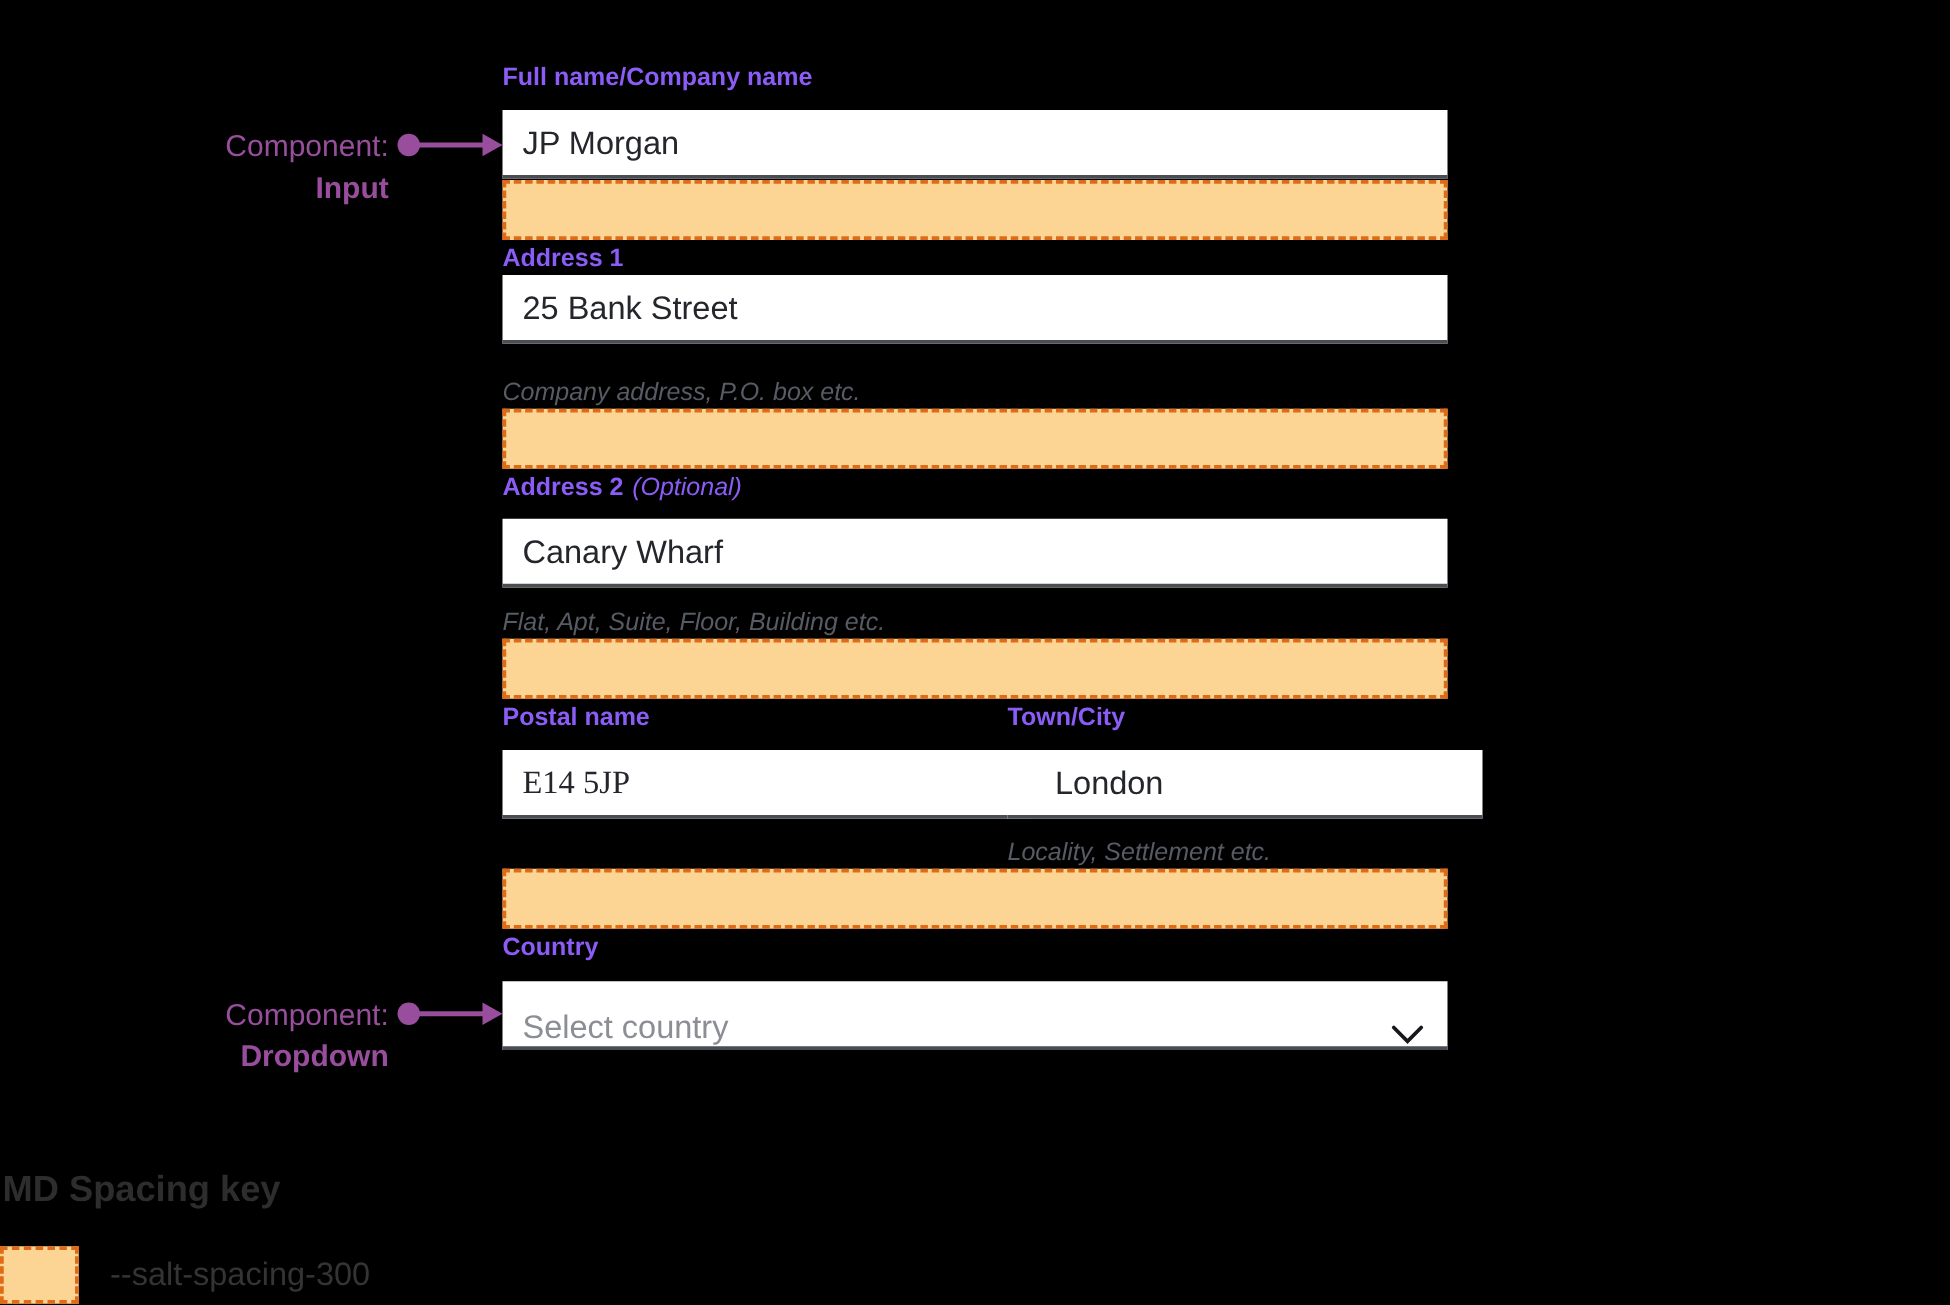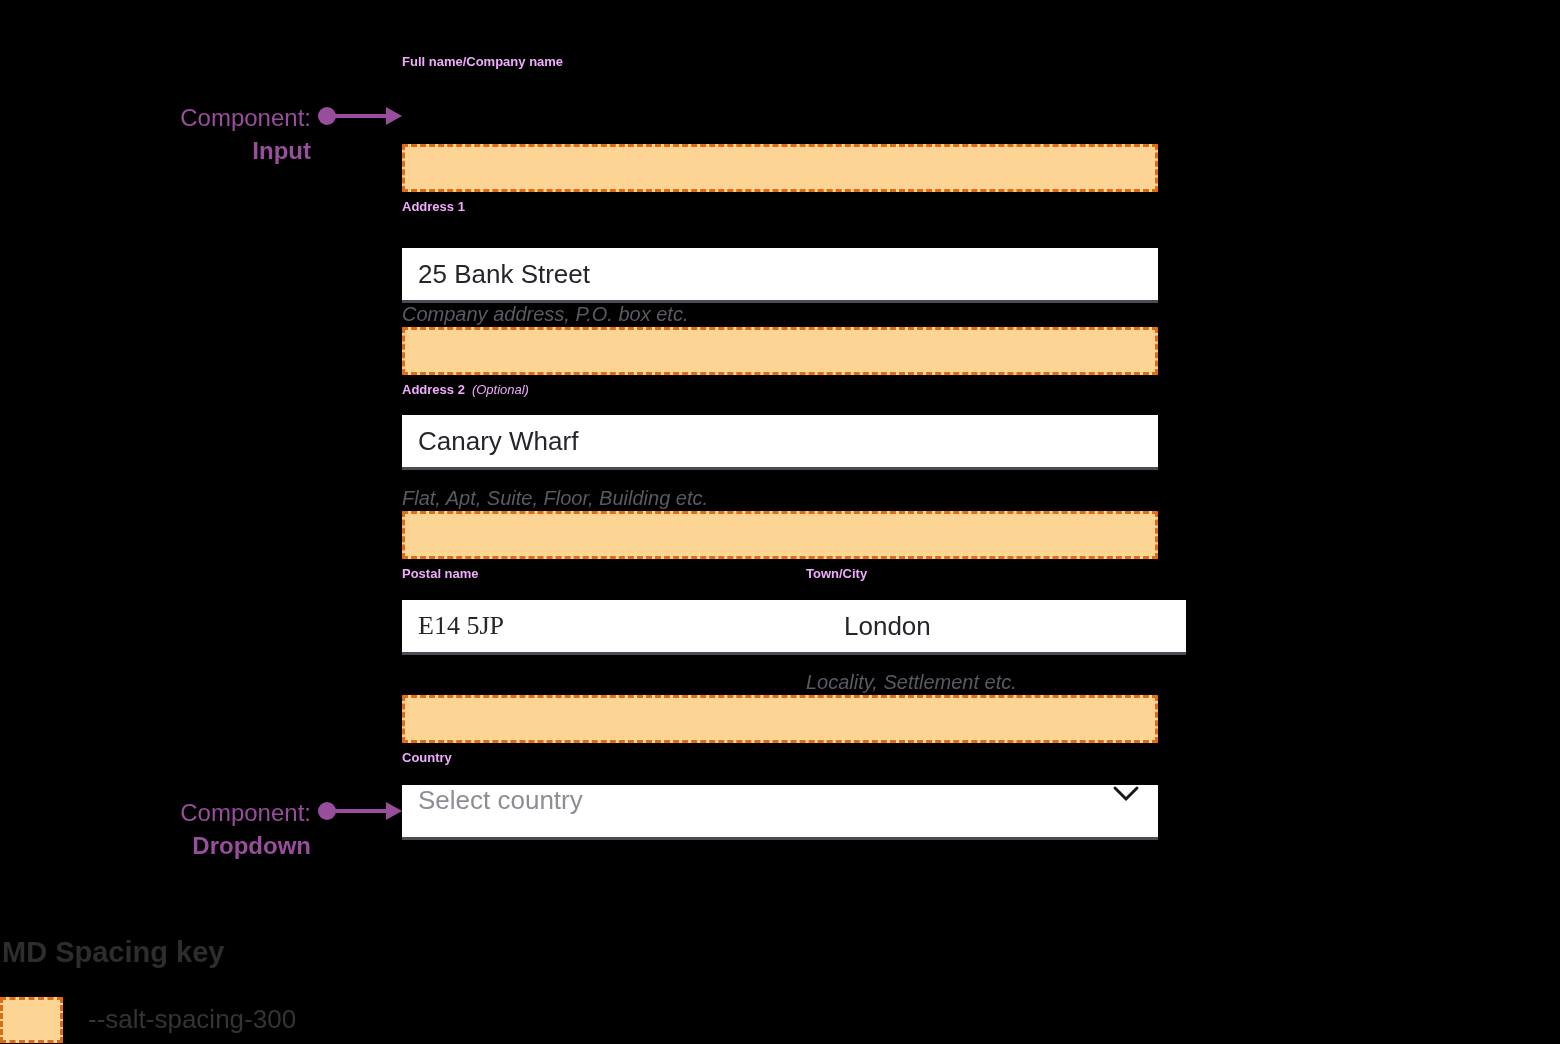"Full name/Company name" .field-label { color: #f0abfc -> #8b5cf6; font-size: 13px -> 20px }
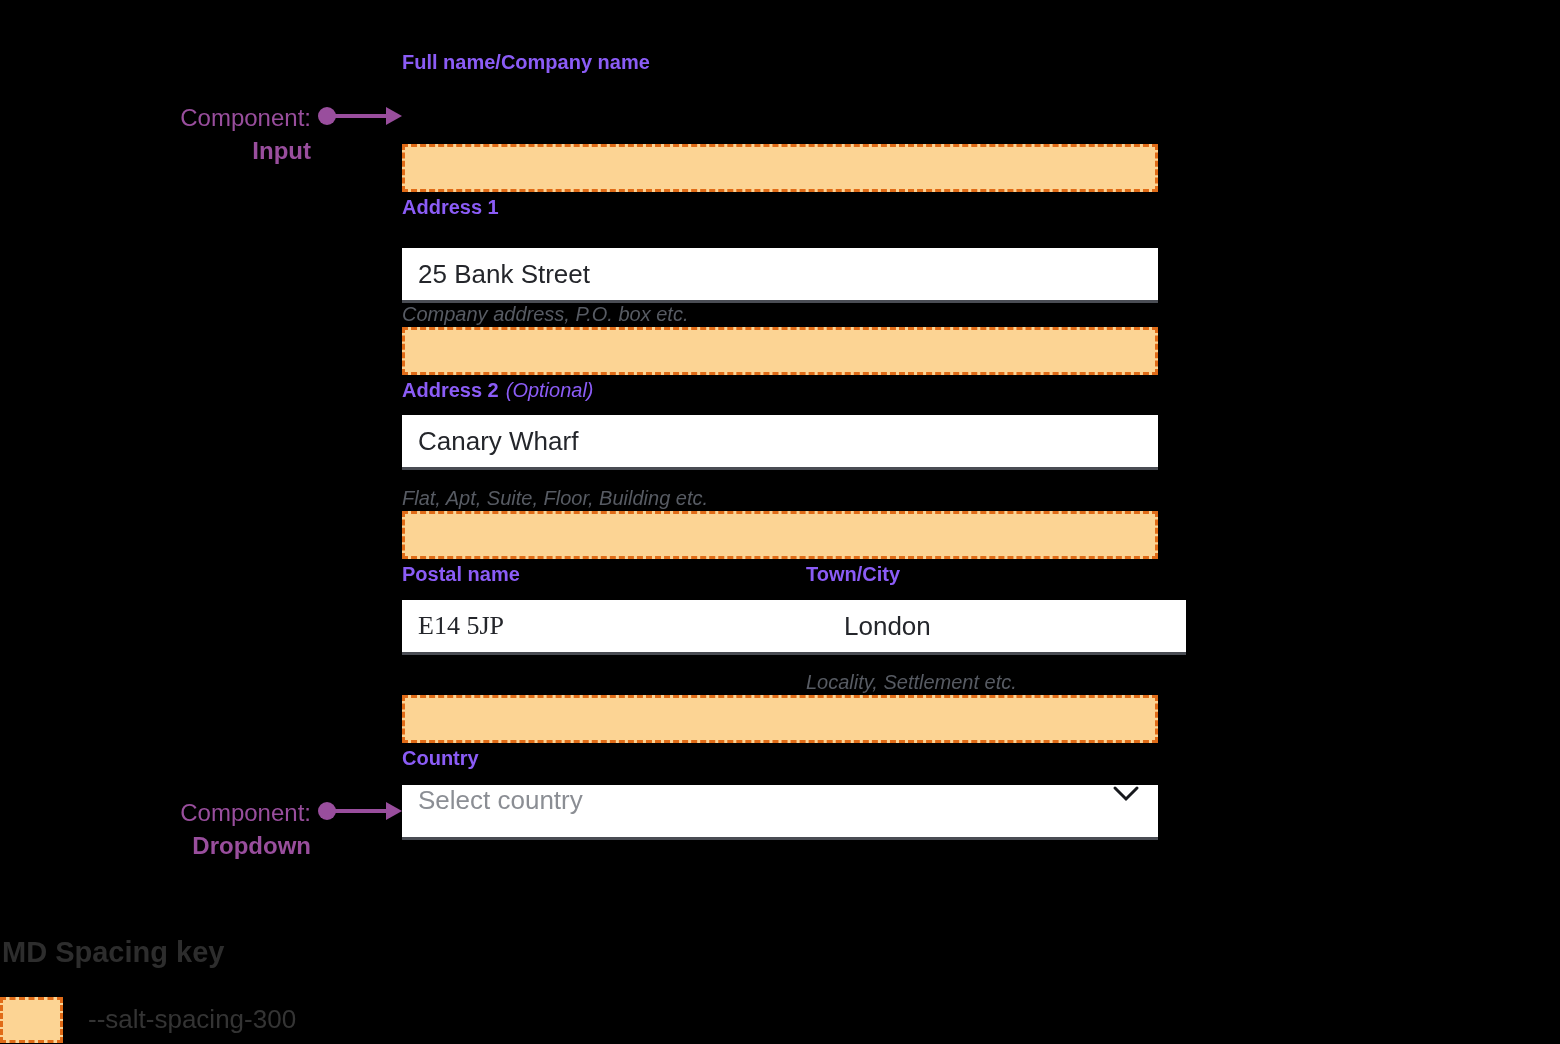"JP Morgan" input.text-input { html: none -> <input> }
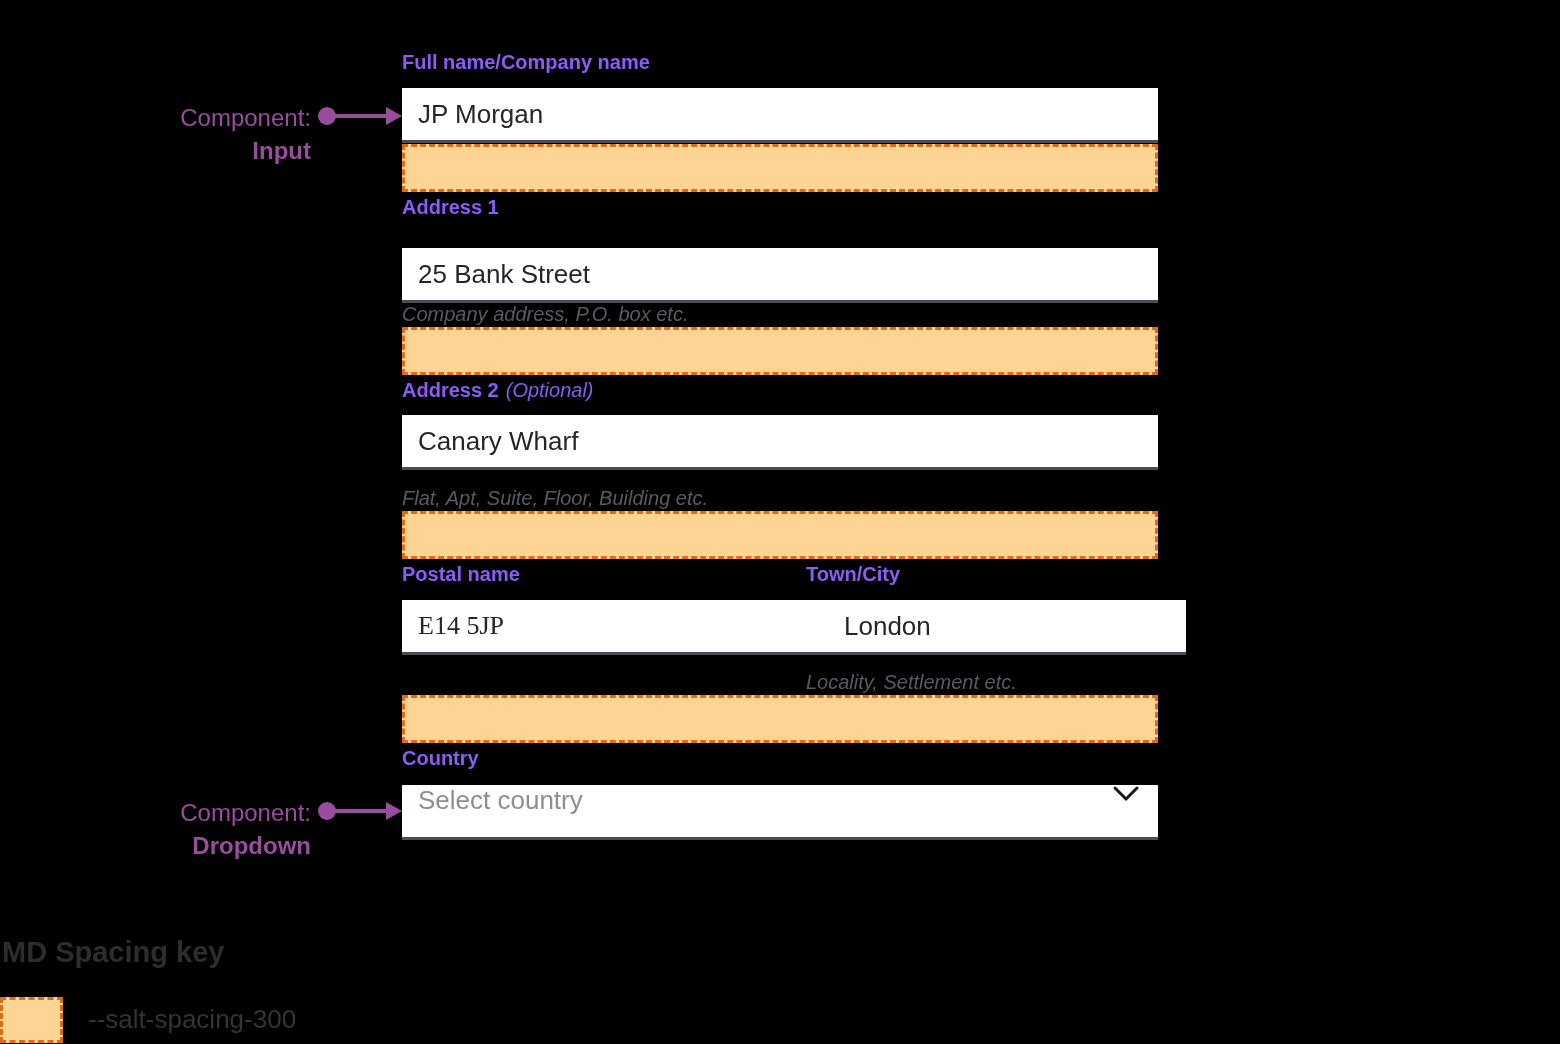"25 Bank Street" input.text-input { top: 248px -> 220px }
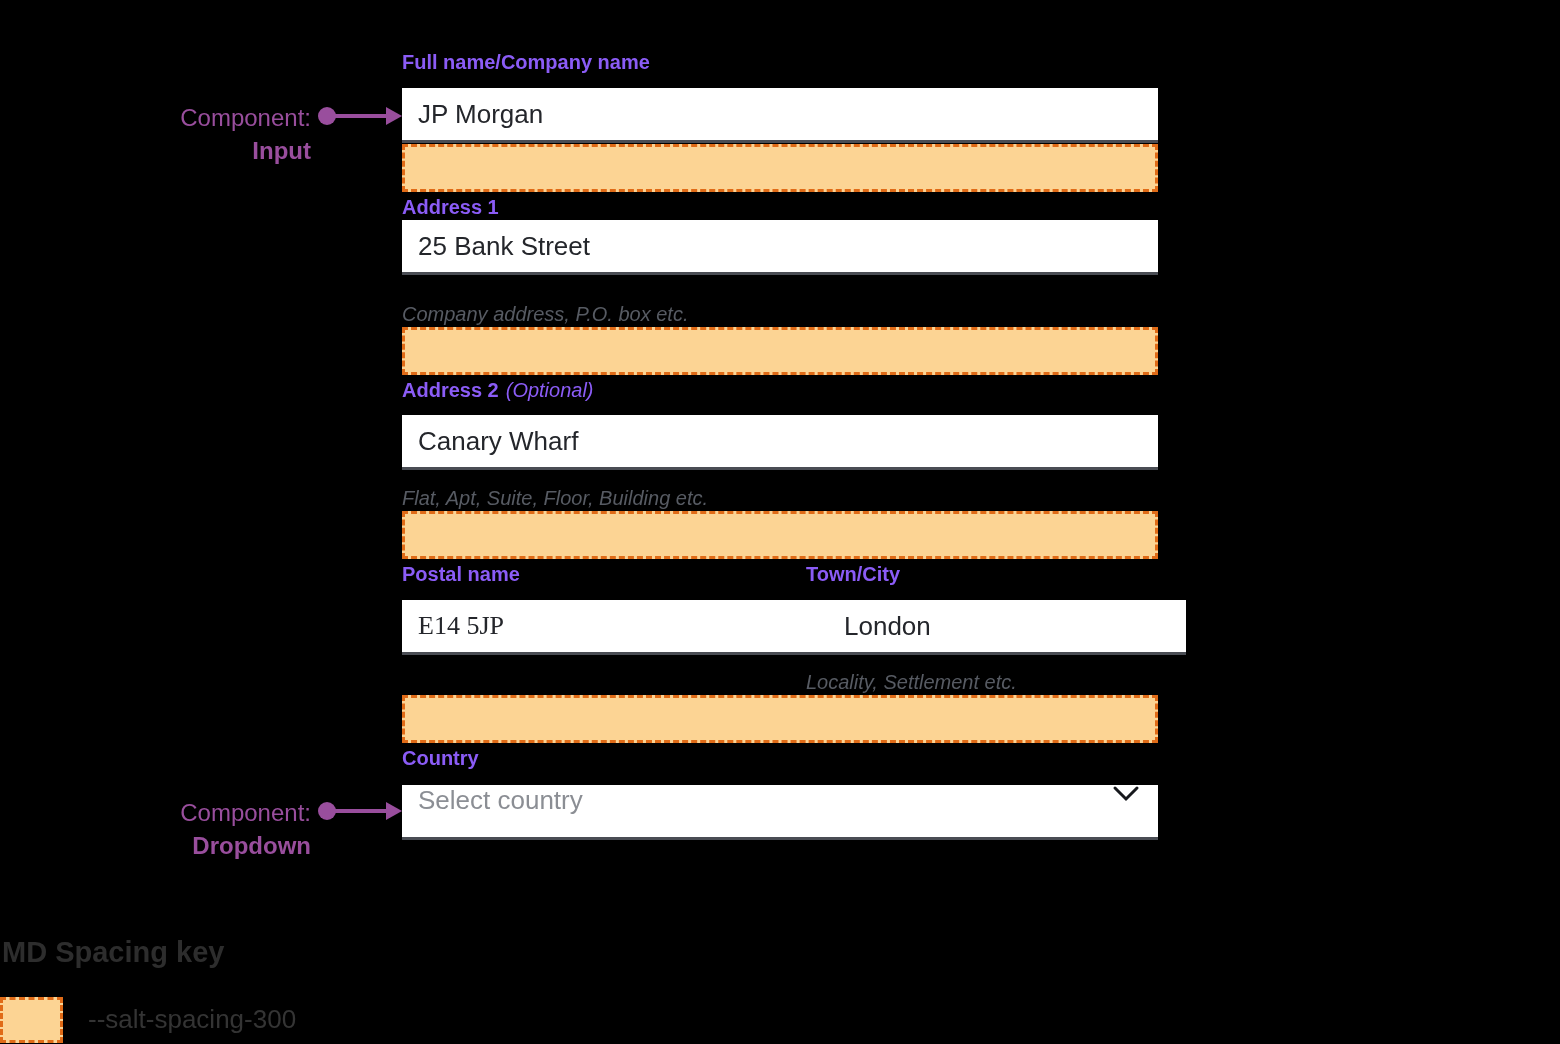"Select country" .dropdown { align-items: flex-start -> flex-end }
